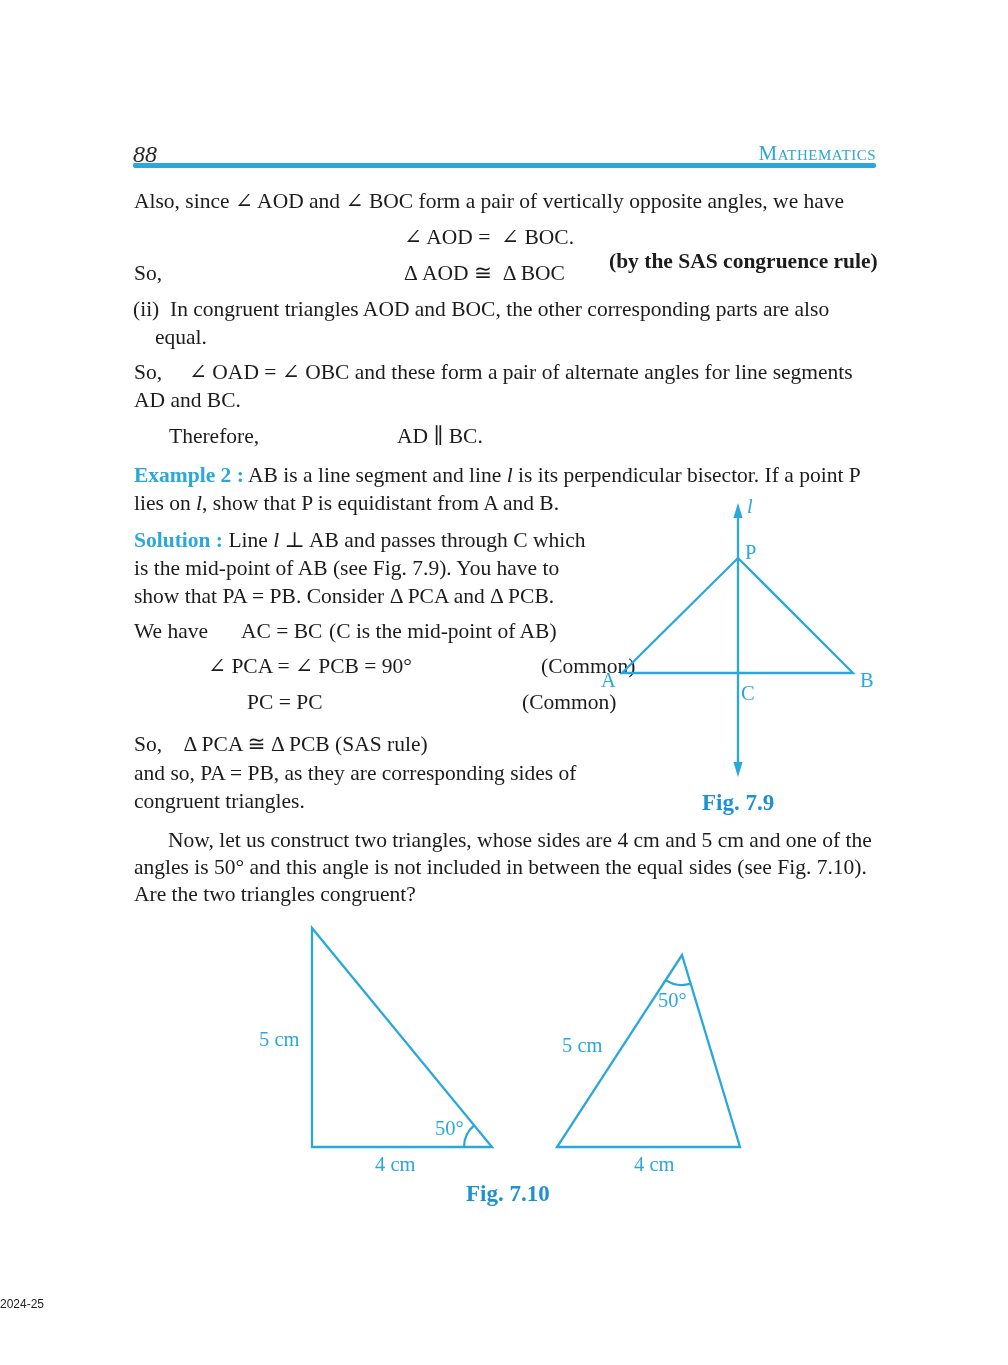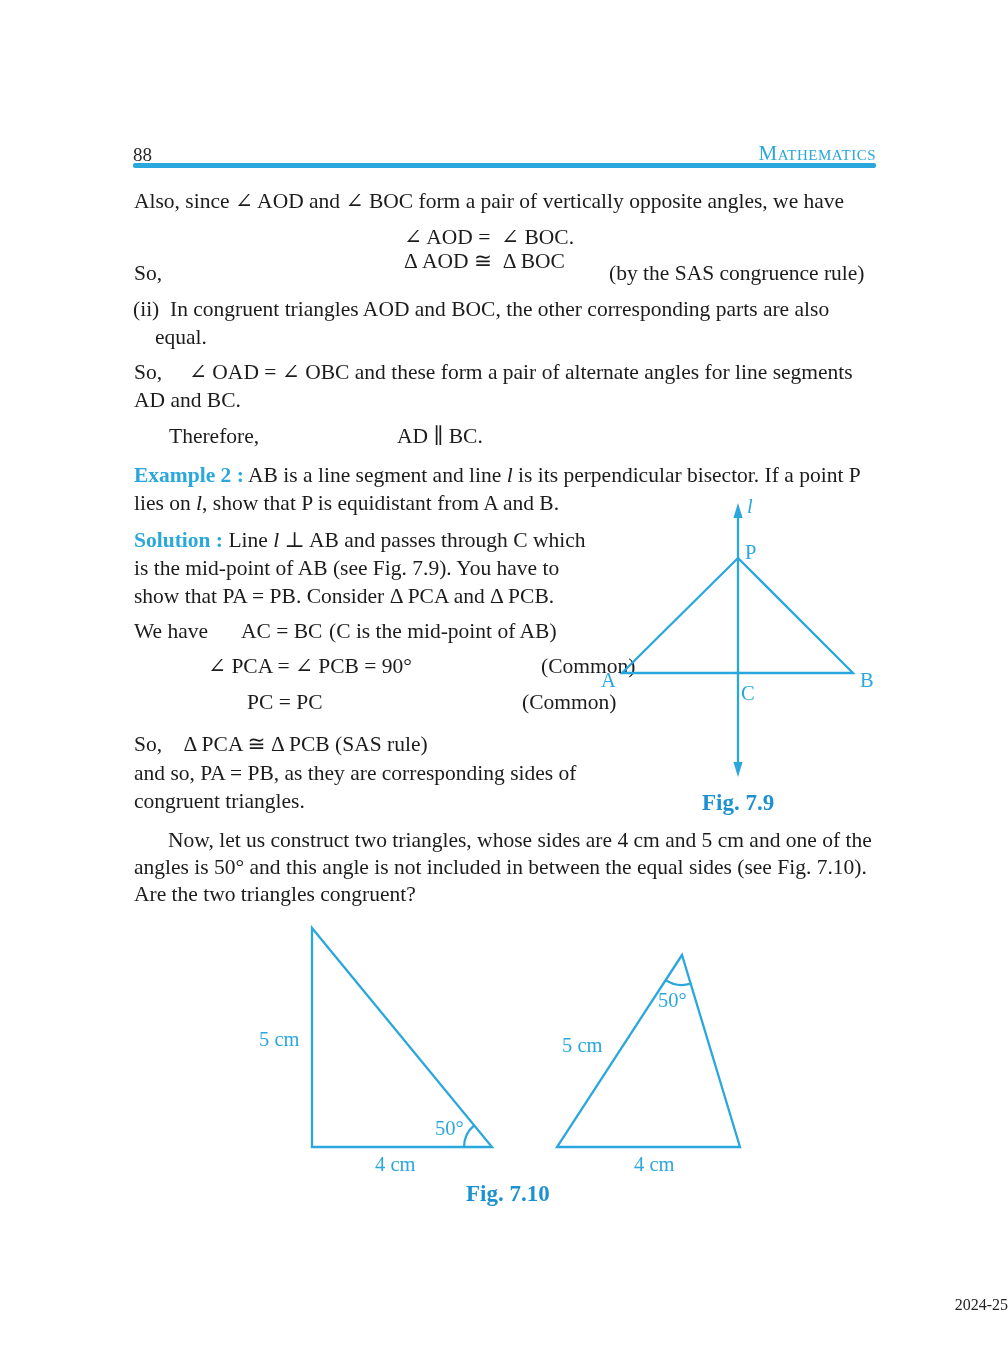"88" .hdr-num { font-size: 19px -> 24px; font-style: none -> italic }
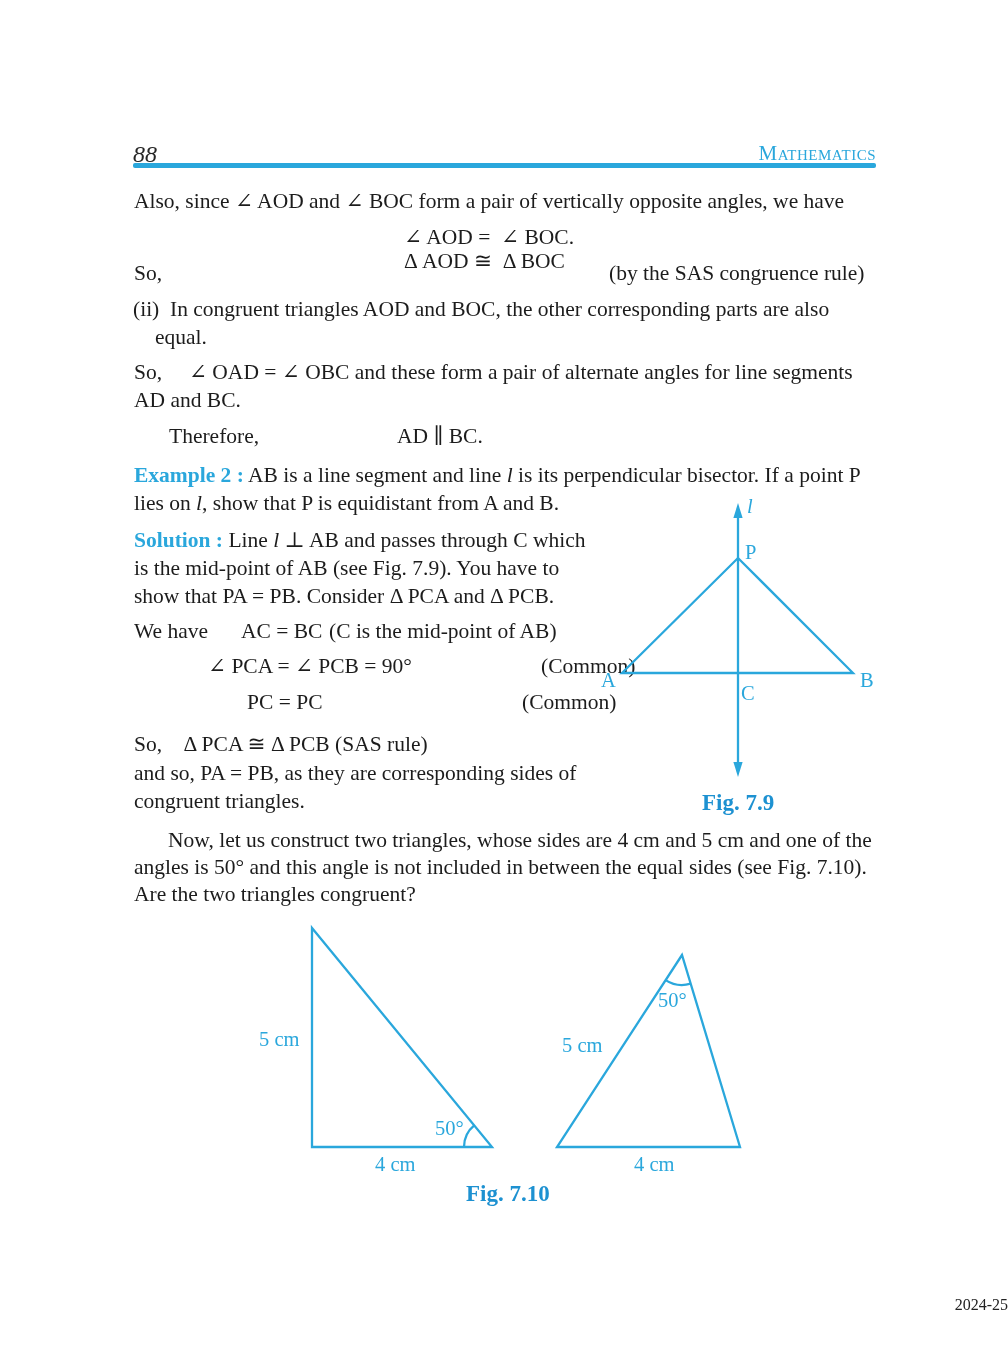"Δ AOD ≅ Δ BOC" span.abs { top: 248px -> 260px }
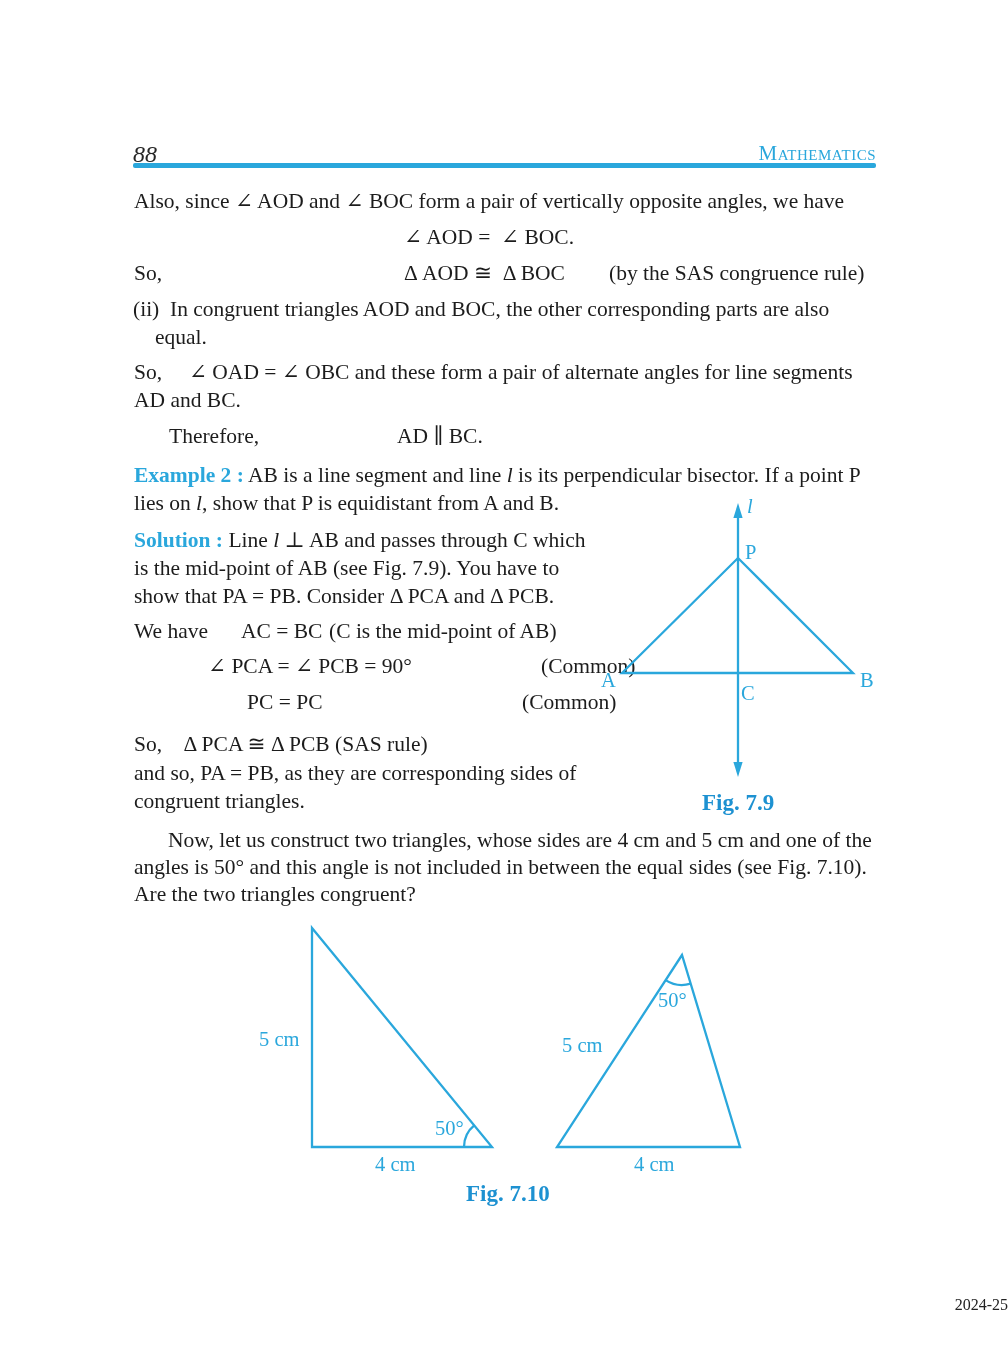"(by the SAS congruence rule)" span.abs { font-weight: none -> bold; top: 260px -> 248px }
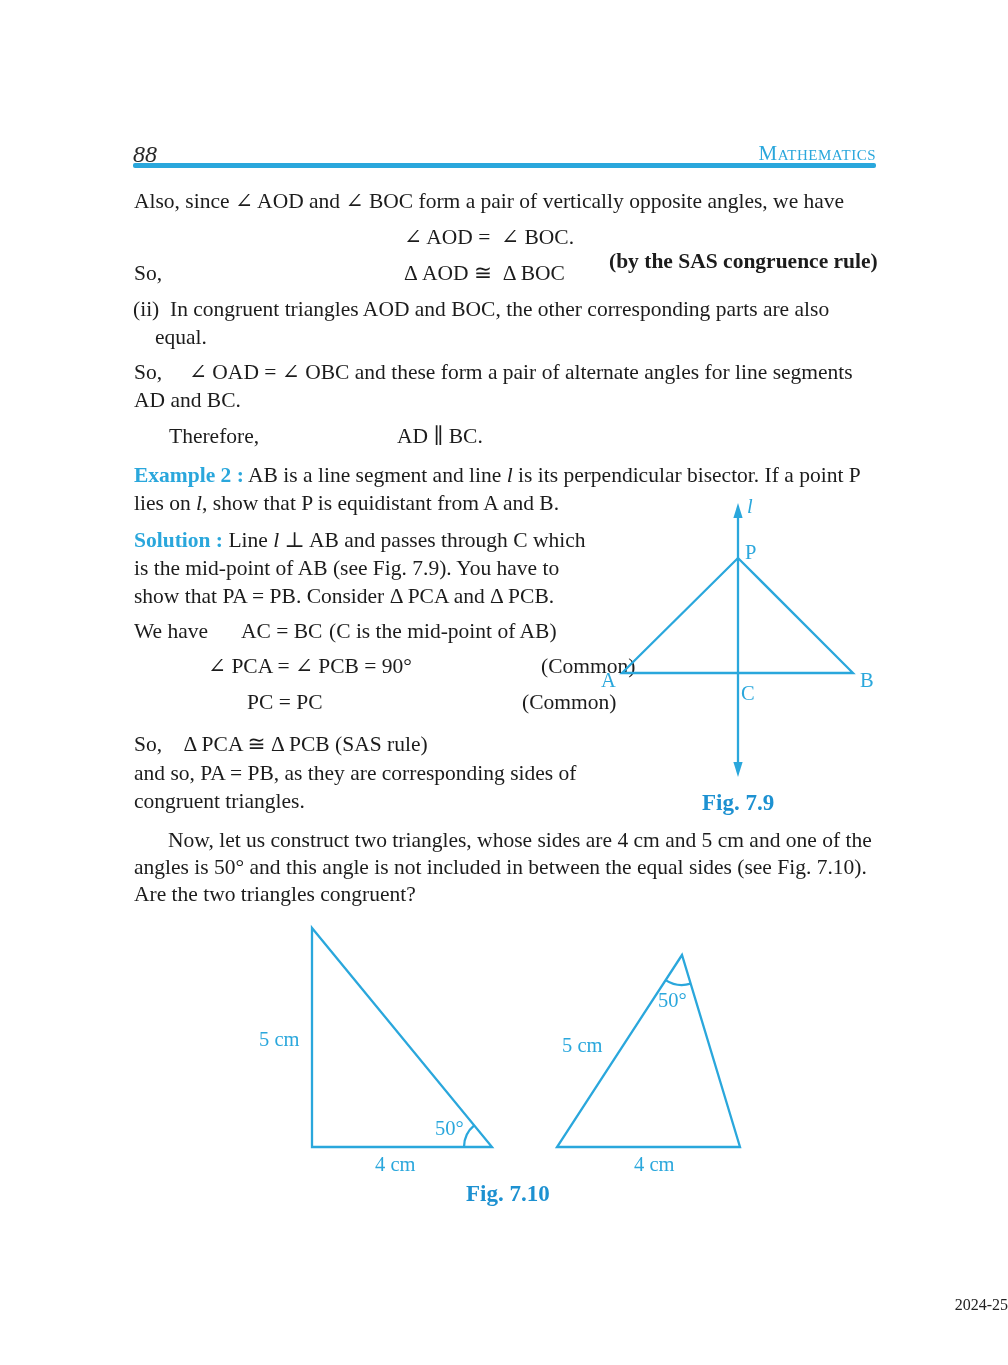"2024-25" .footer { font-family: Liberation Serif, serif -> Liberation Sans, sans-serif; font-size: 16px -> 12px; text-align: right -> left }
